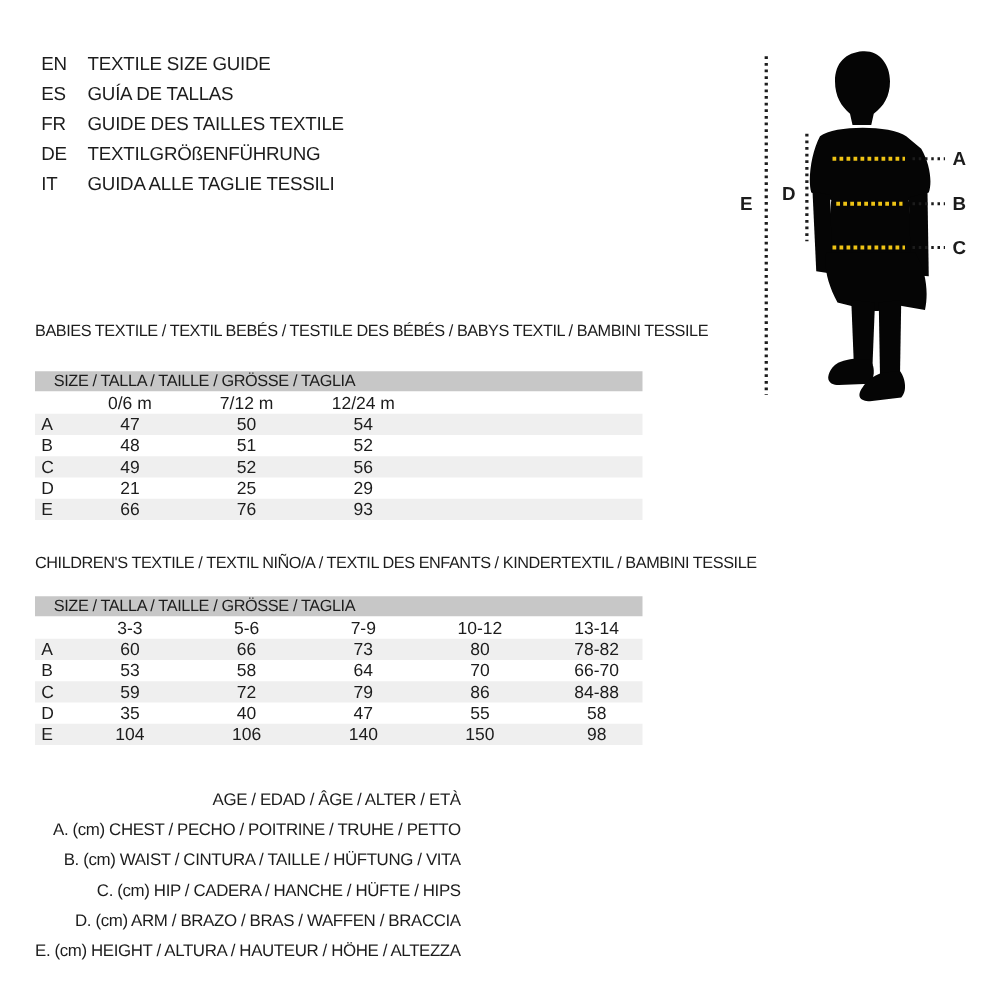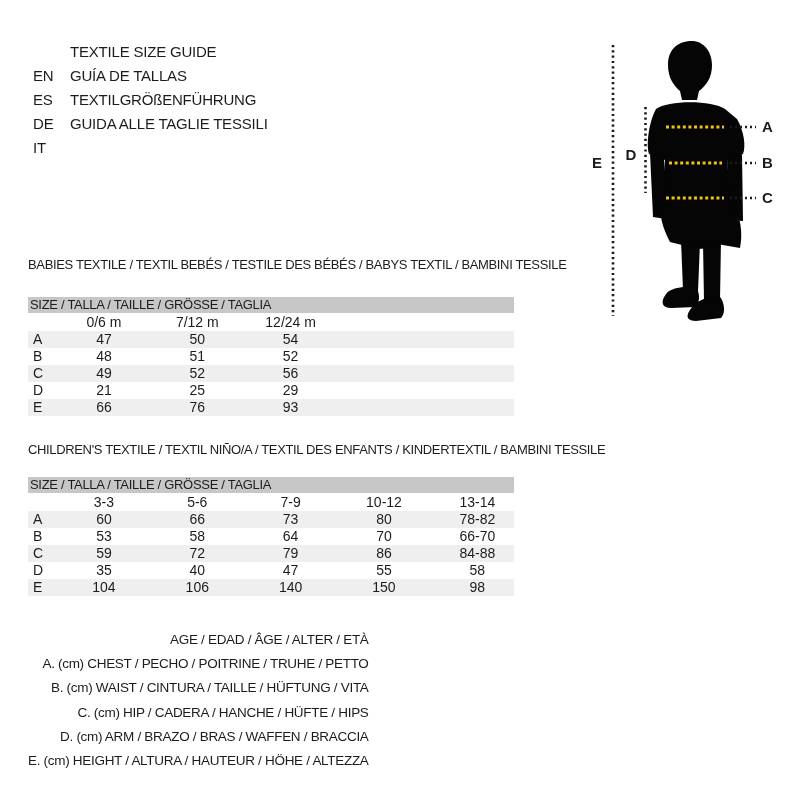"EN" .lang-code { margin-top: 24px -> none }
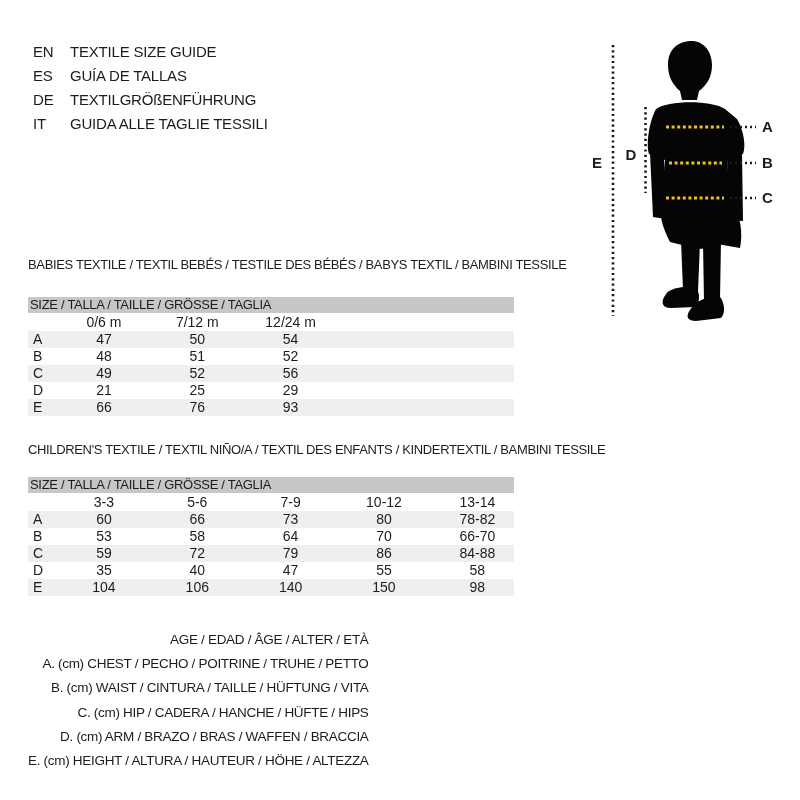"FR" div.lang-row { html: none -> <div> <span>FR</span> <span>GUIDE DES TAILLES TEXTILE</span> </div> }
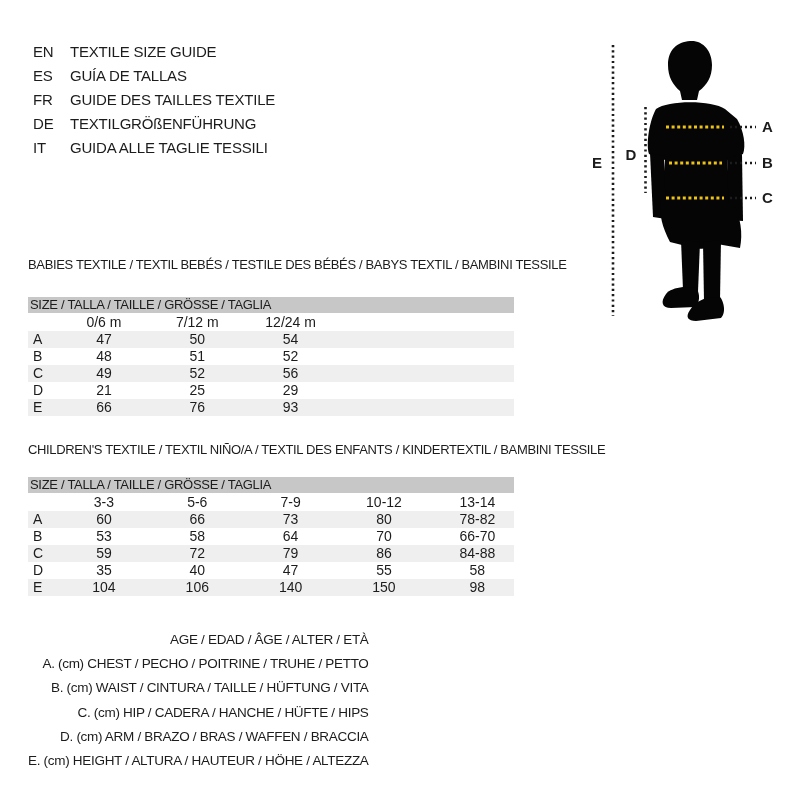"SIZE / TALLA / TAILLE" .size-bar { padding-left: 2px -> 15px }
